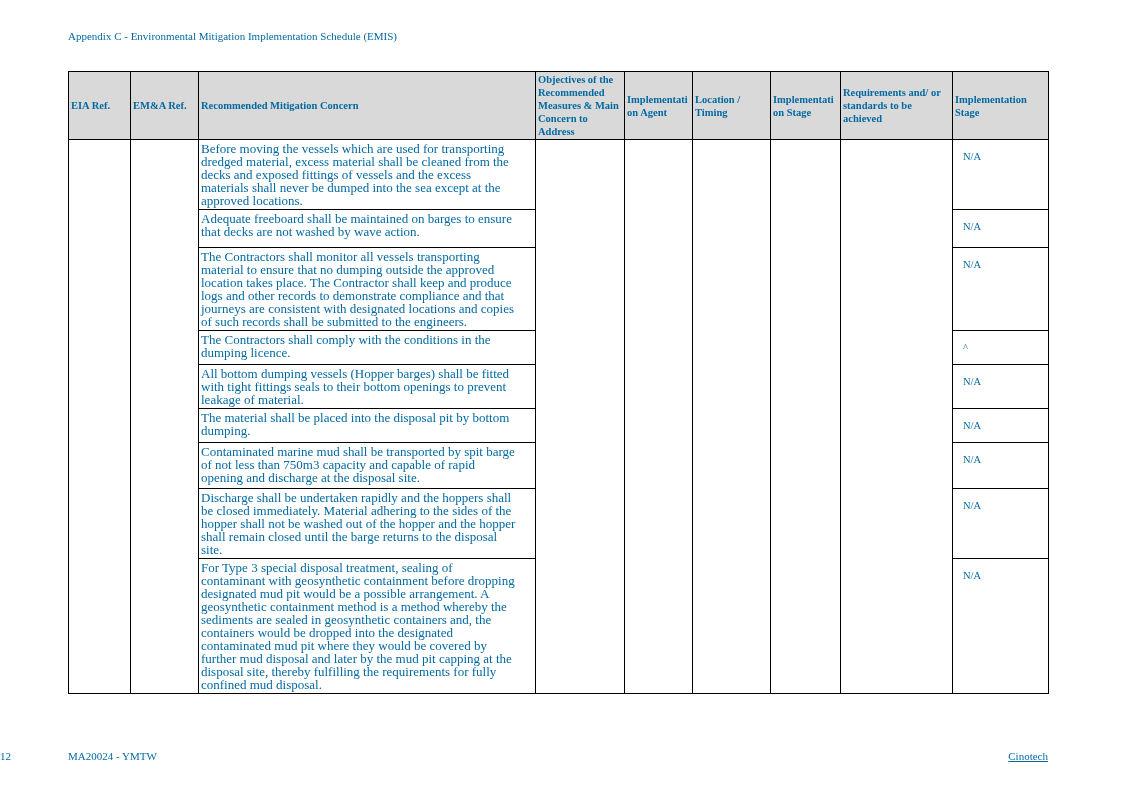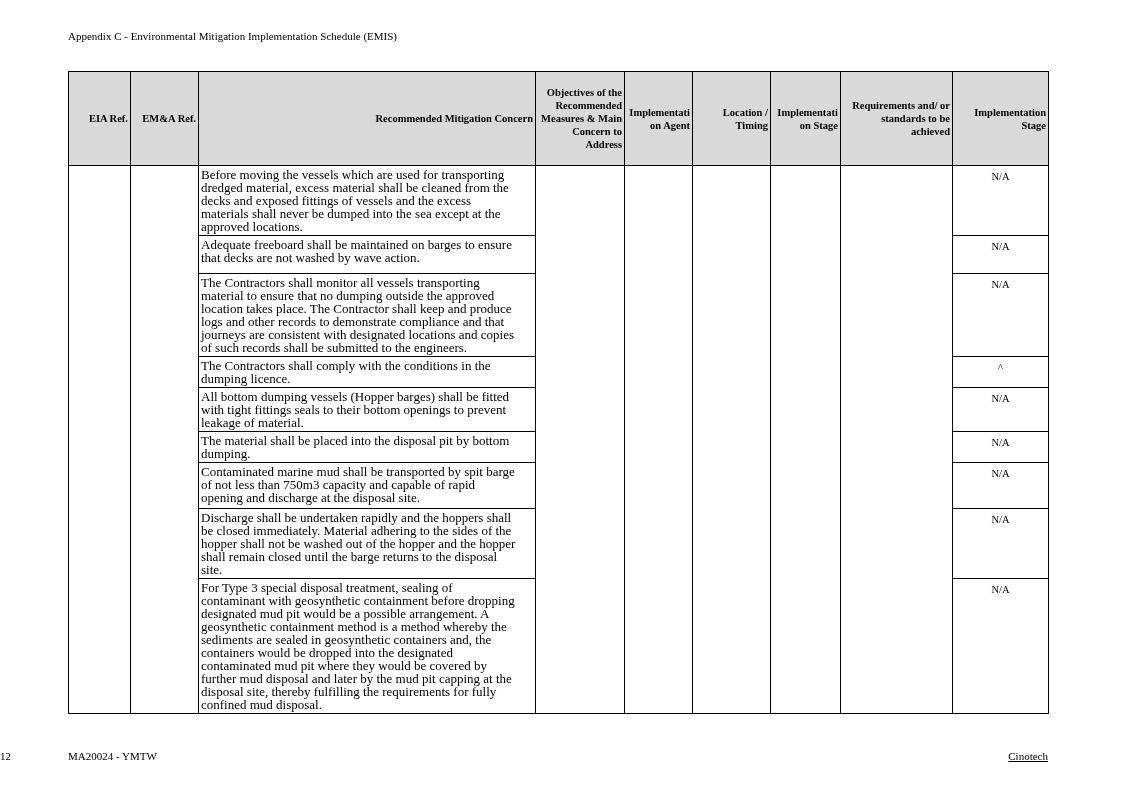"Appendix C - Environmental Mitigation" .page { color: #000000 -> #0369a1 }
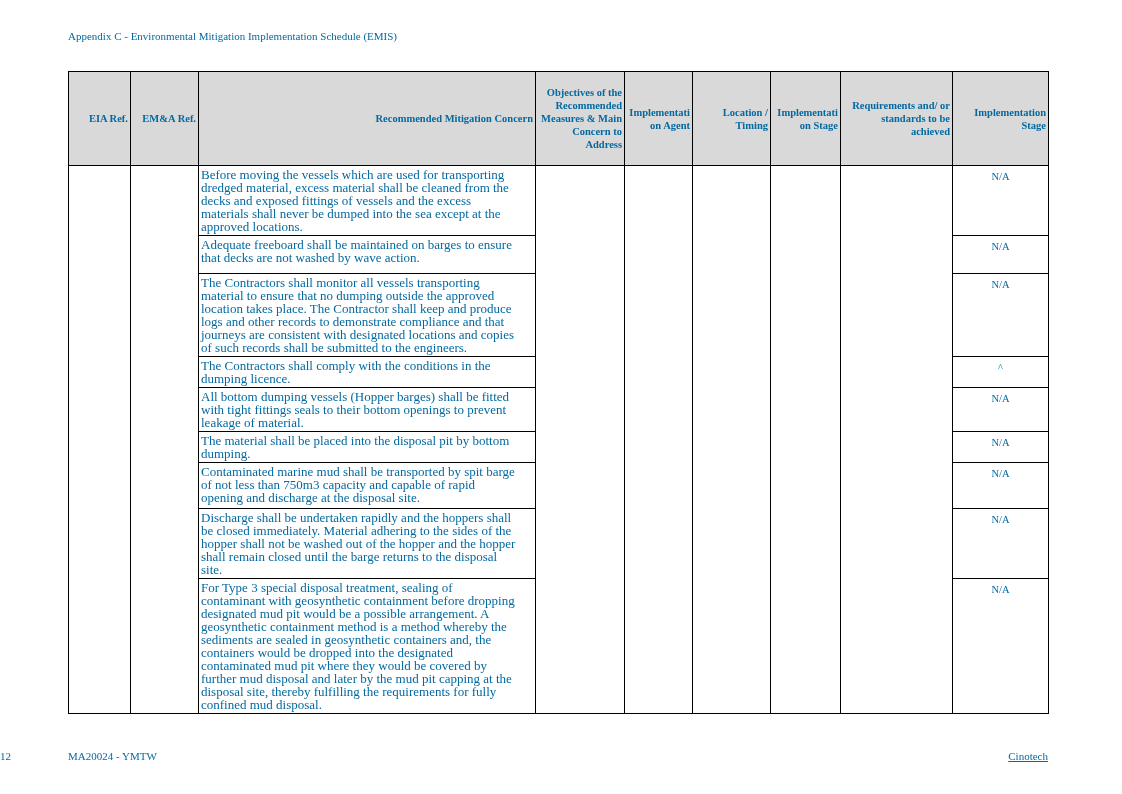"Objectives of the Recommended Measures" table.emis th { padding: 14px 2px -> 1px 2px; text-align: right -> left }
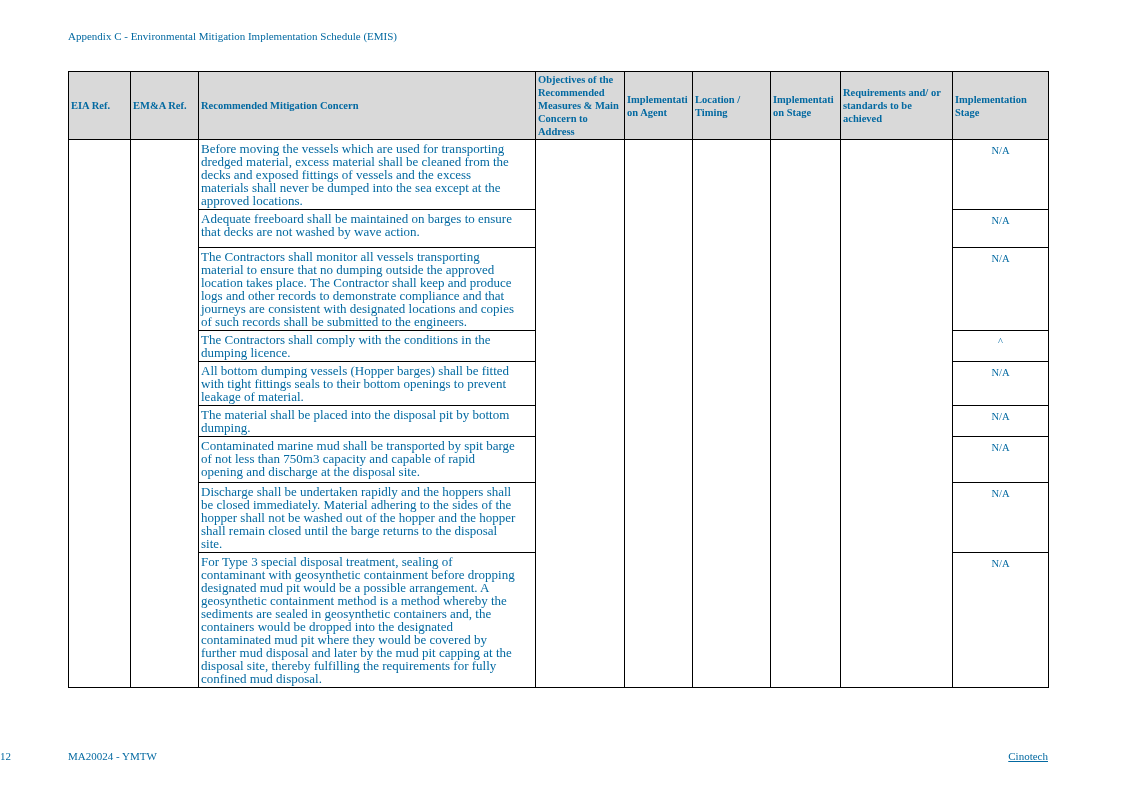"N/A" td.status { padding: 4px -> 10px; text-align: center -> left }
